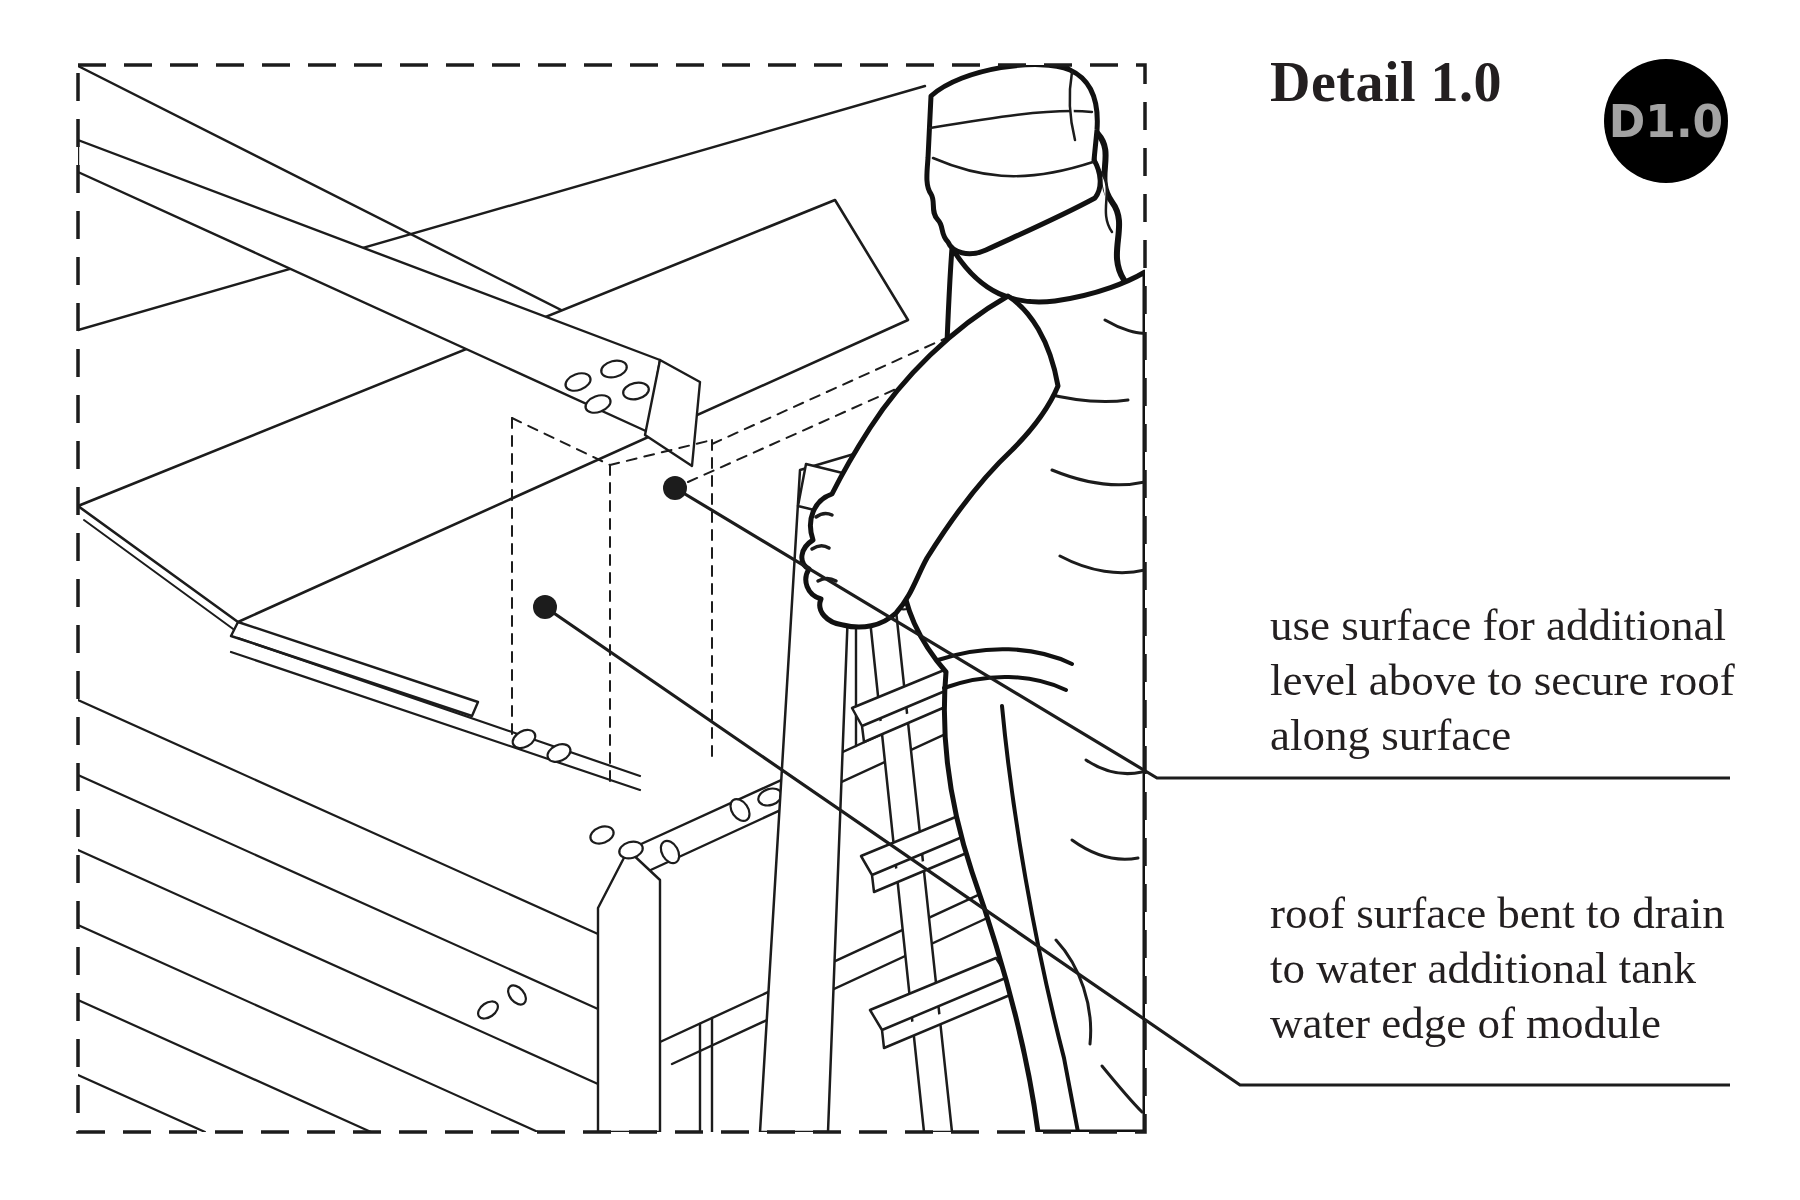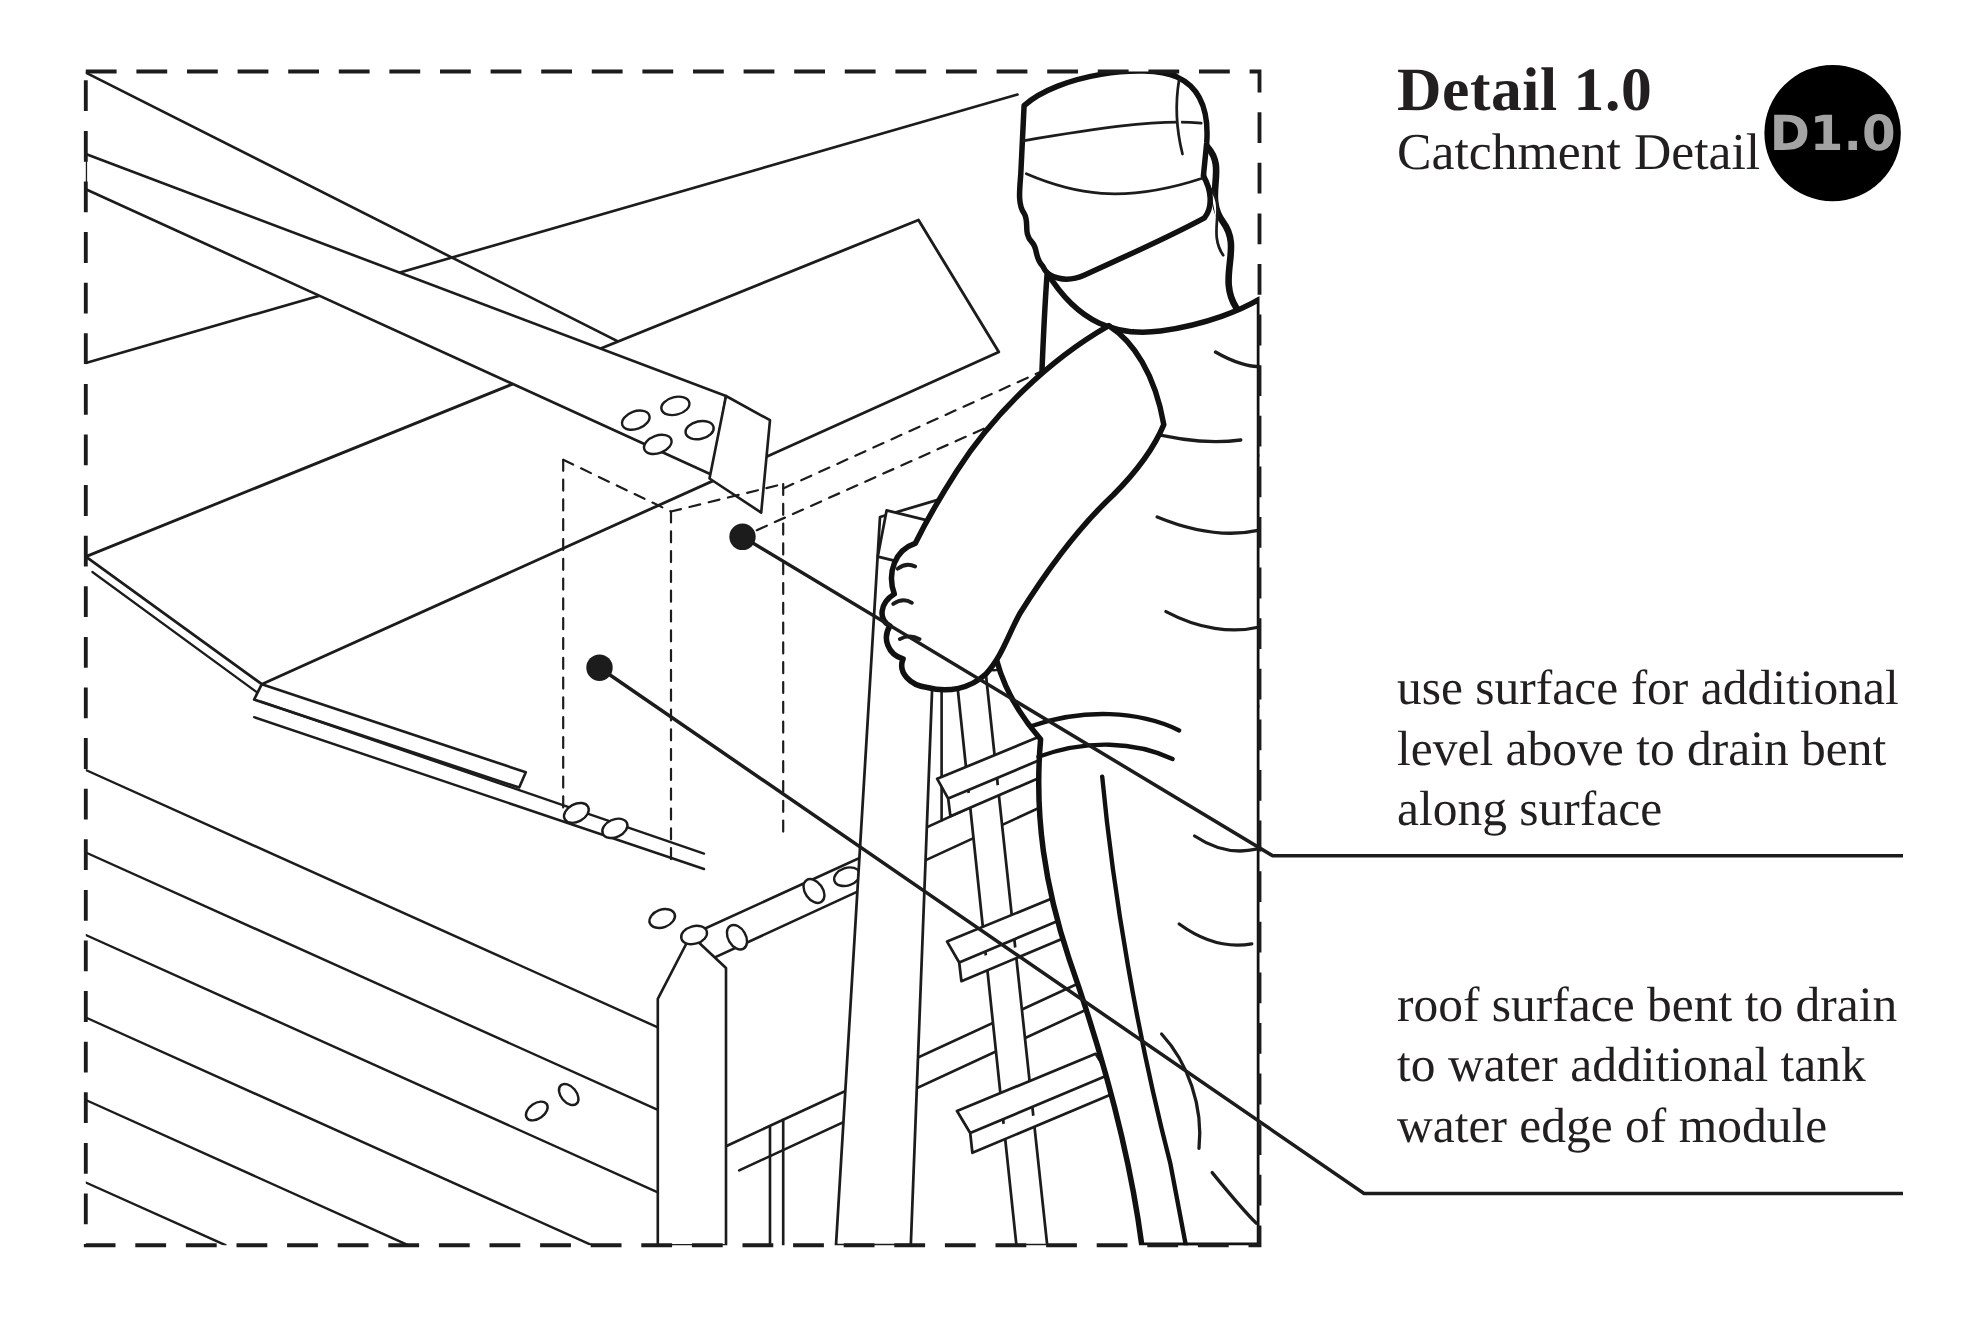"Catchment Detail" div.subtitle { html: <div>Catchment Detail</div> -> none }
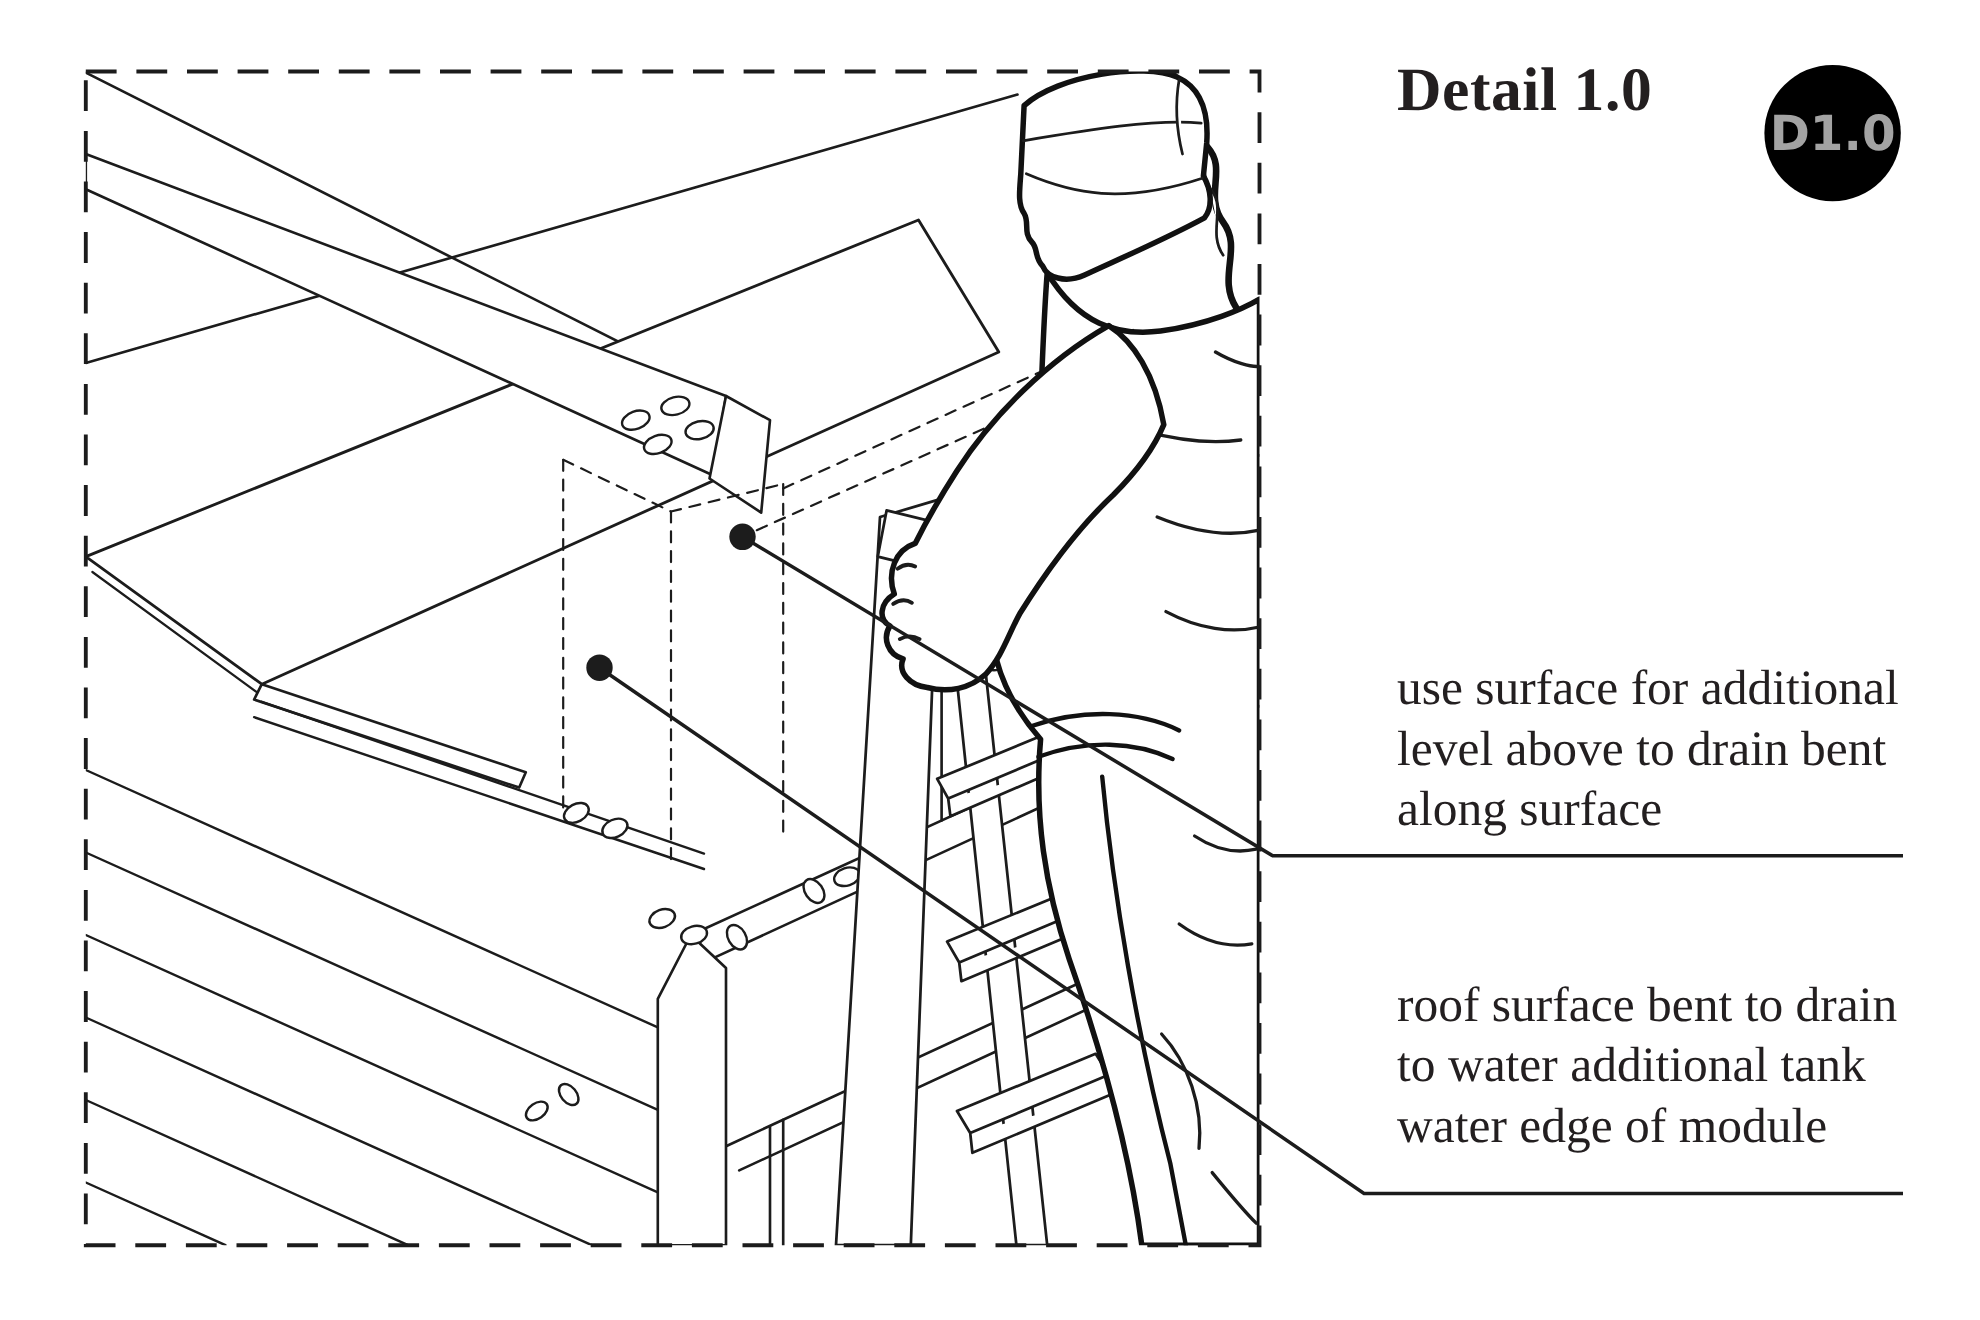"level above to drain bent" div { text: drain bent -> secure roof }
